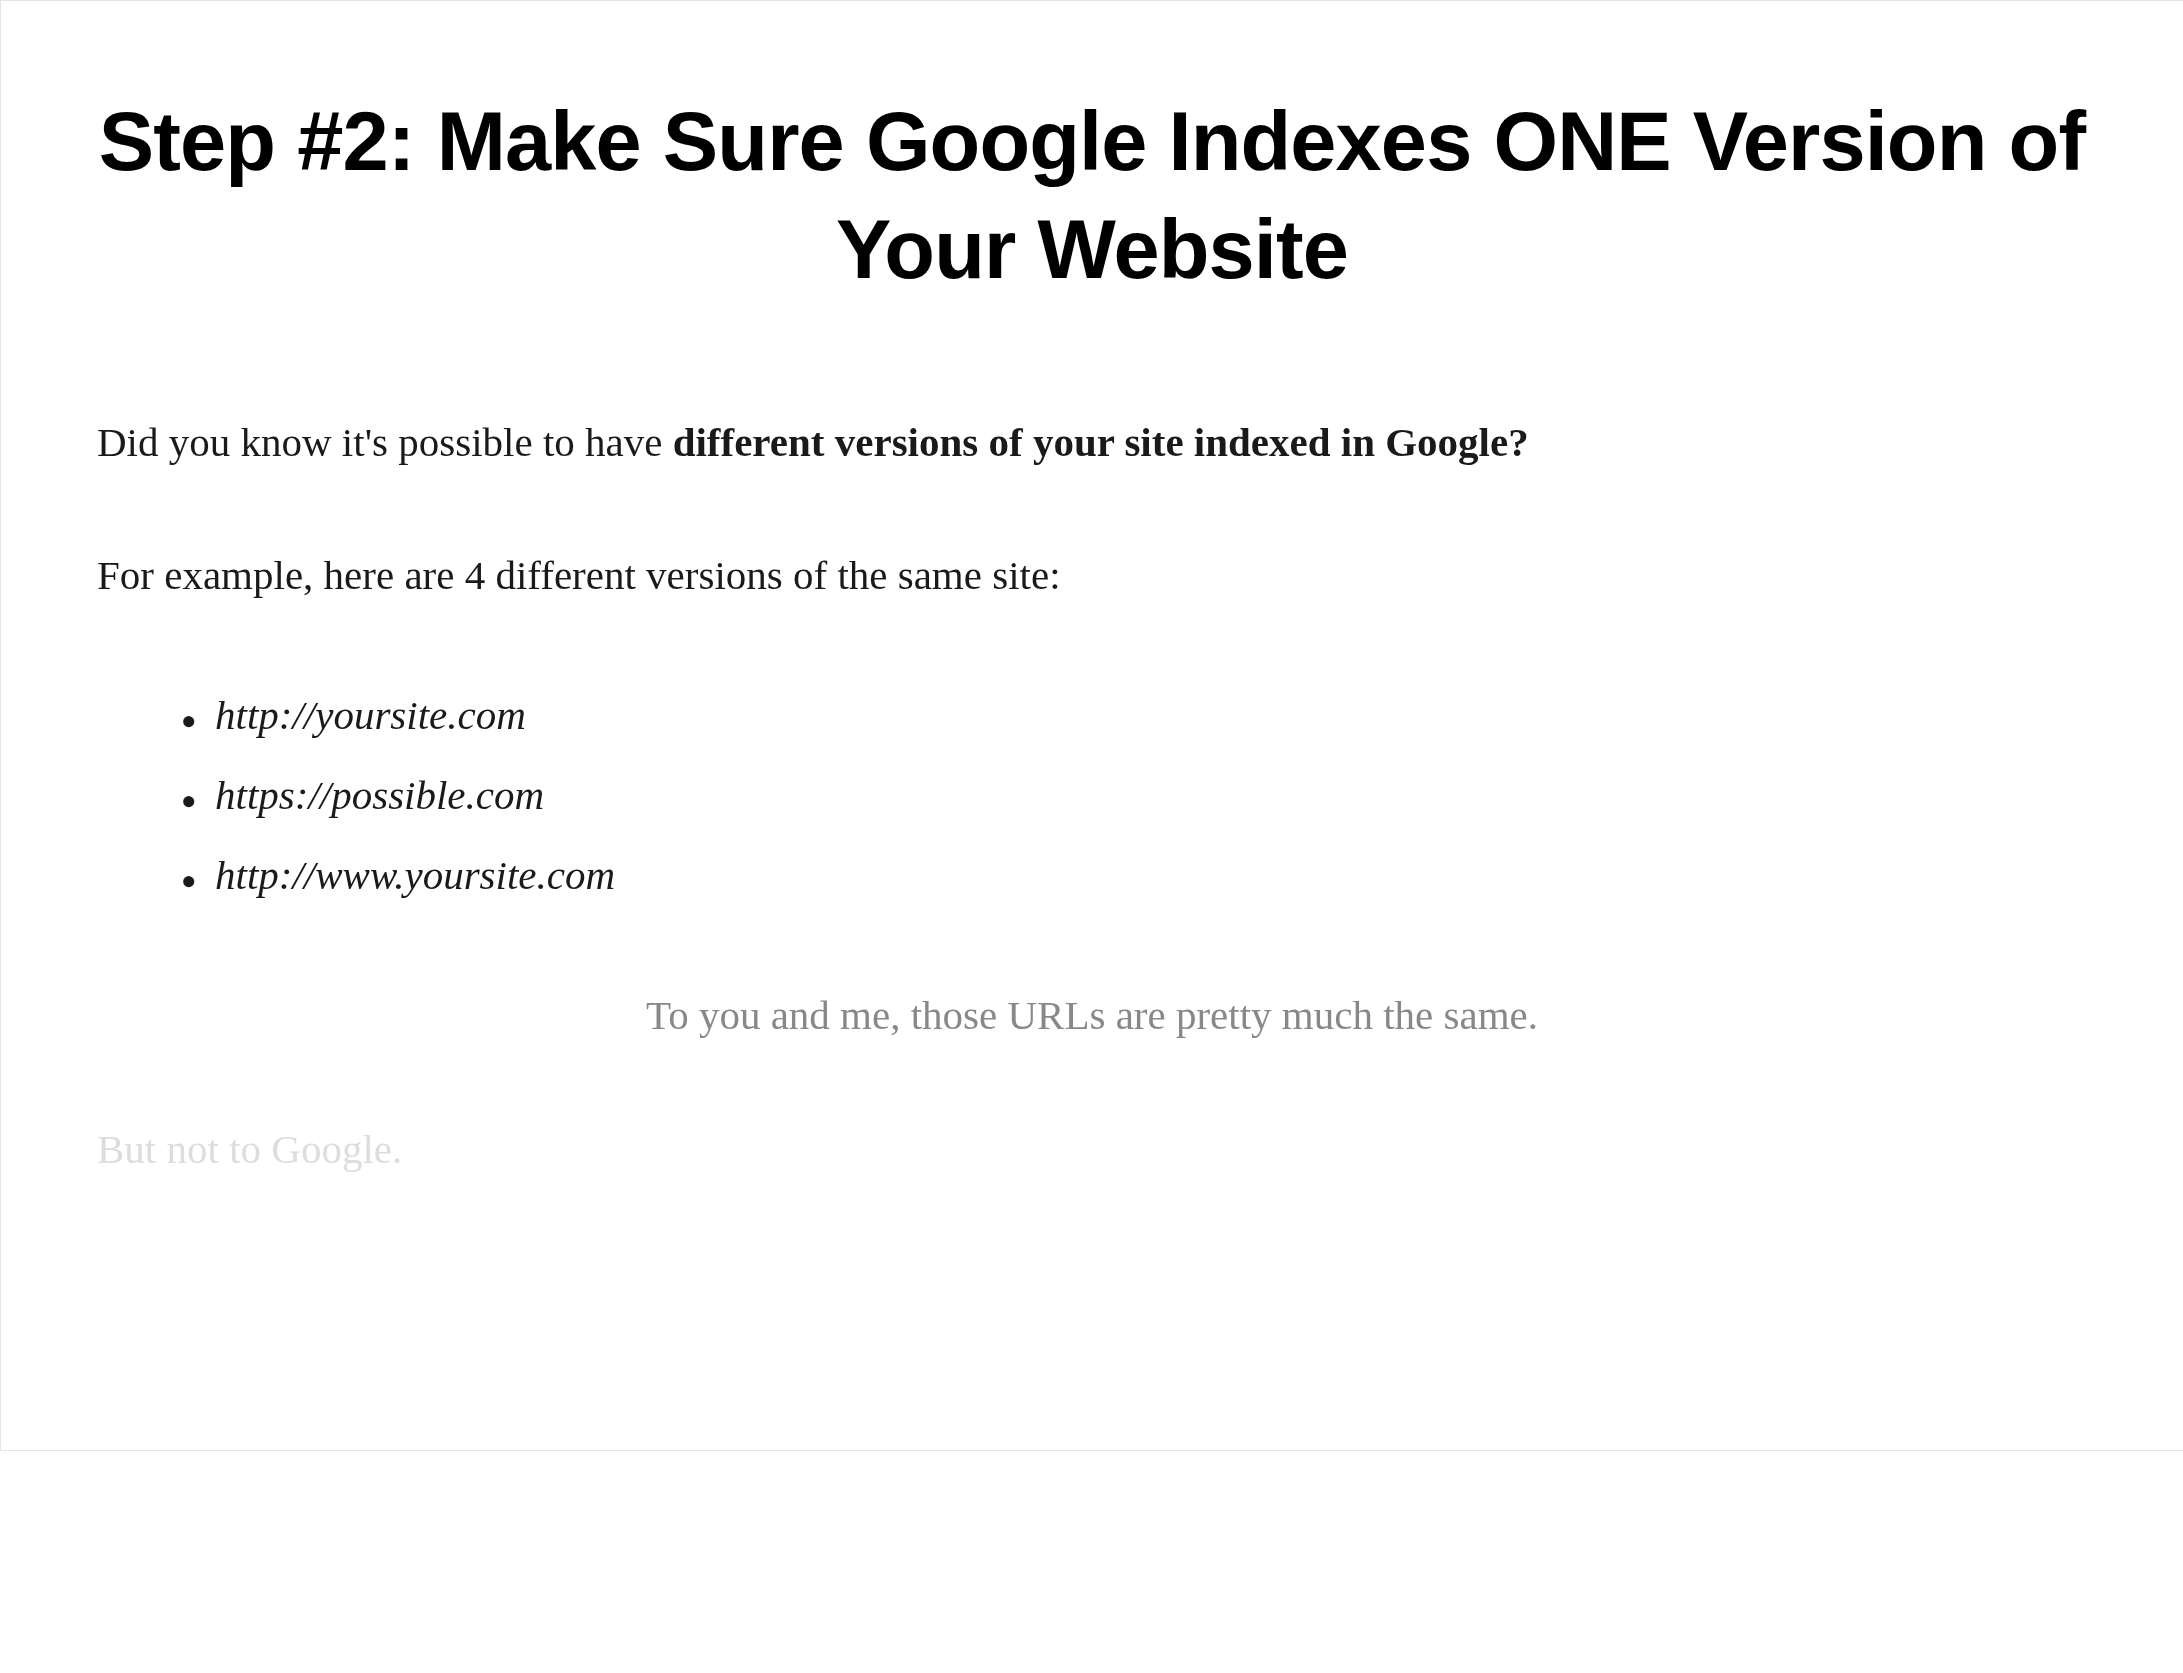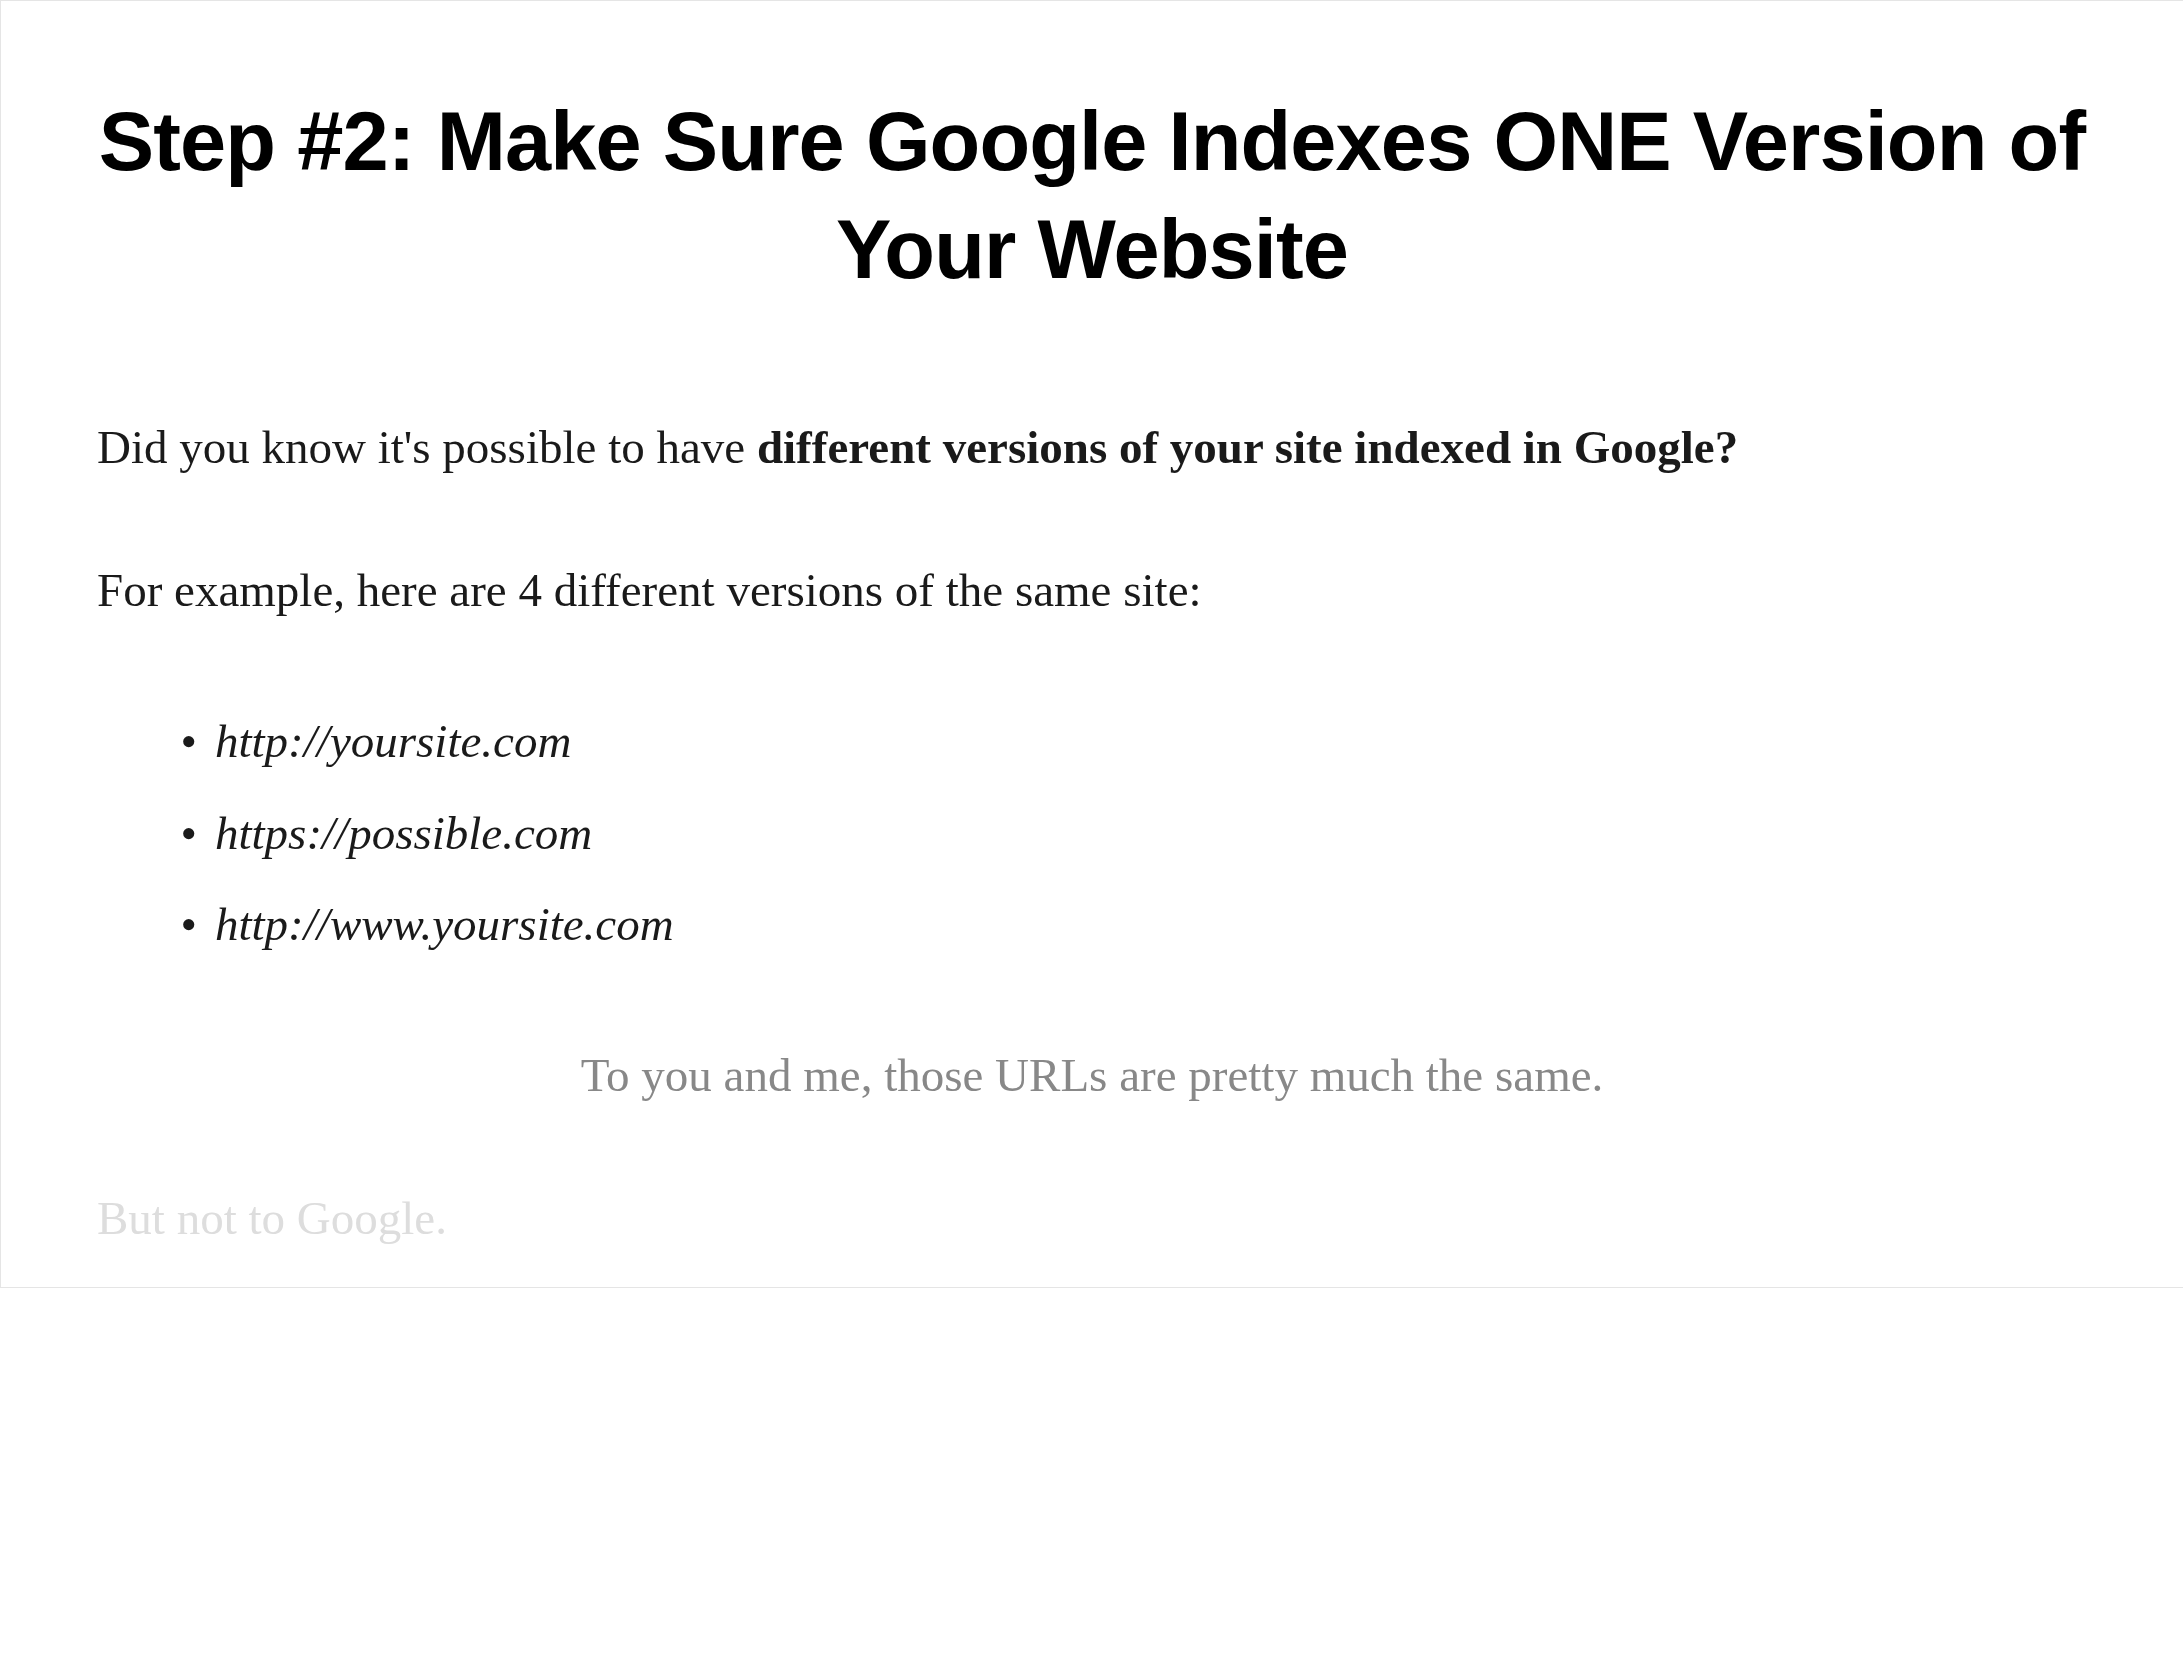"Step #2: Make Sure Google" .container { height: 1288px -> 1451px }
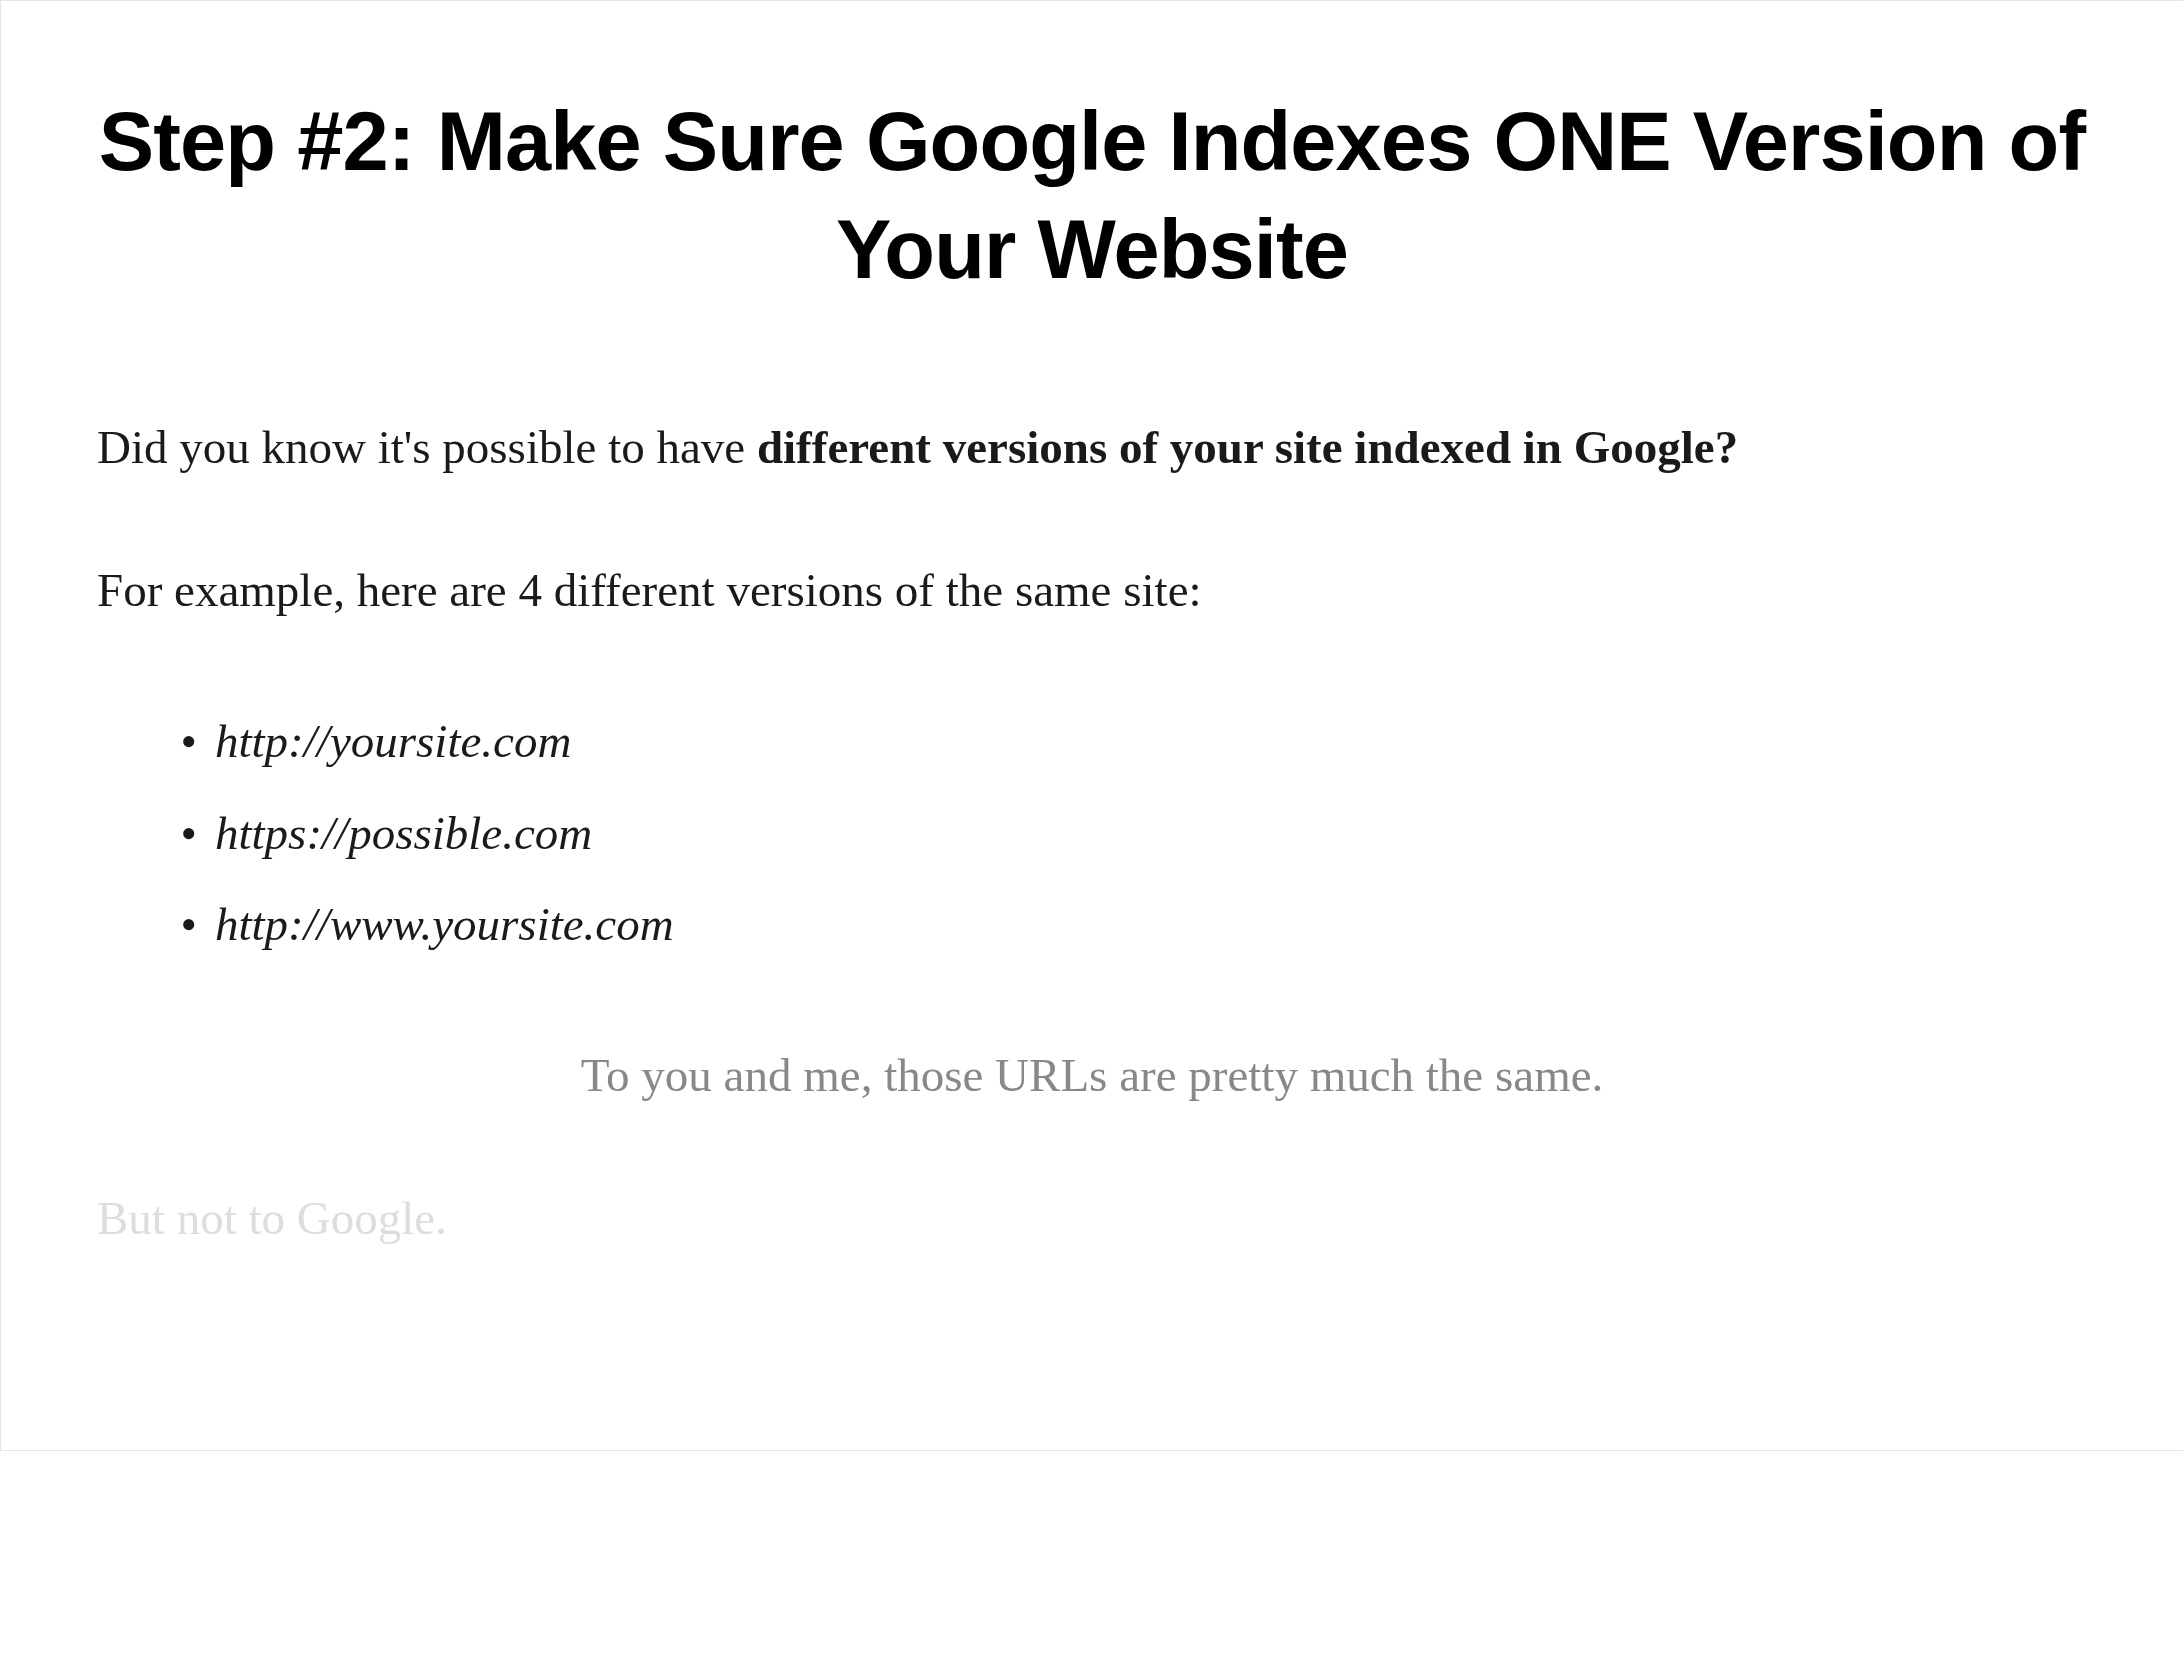"Did you know it's possible" .body-text { font-size: 47px -> 41px }
